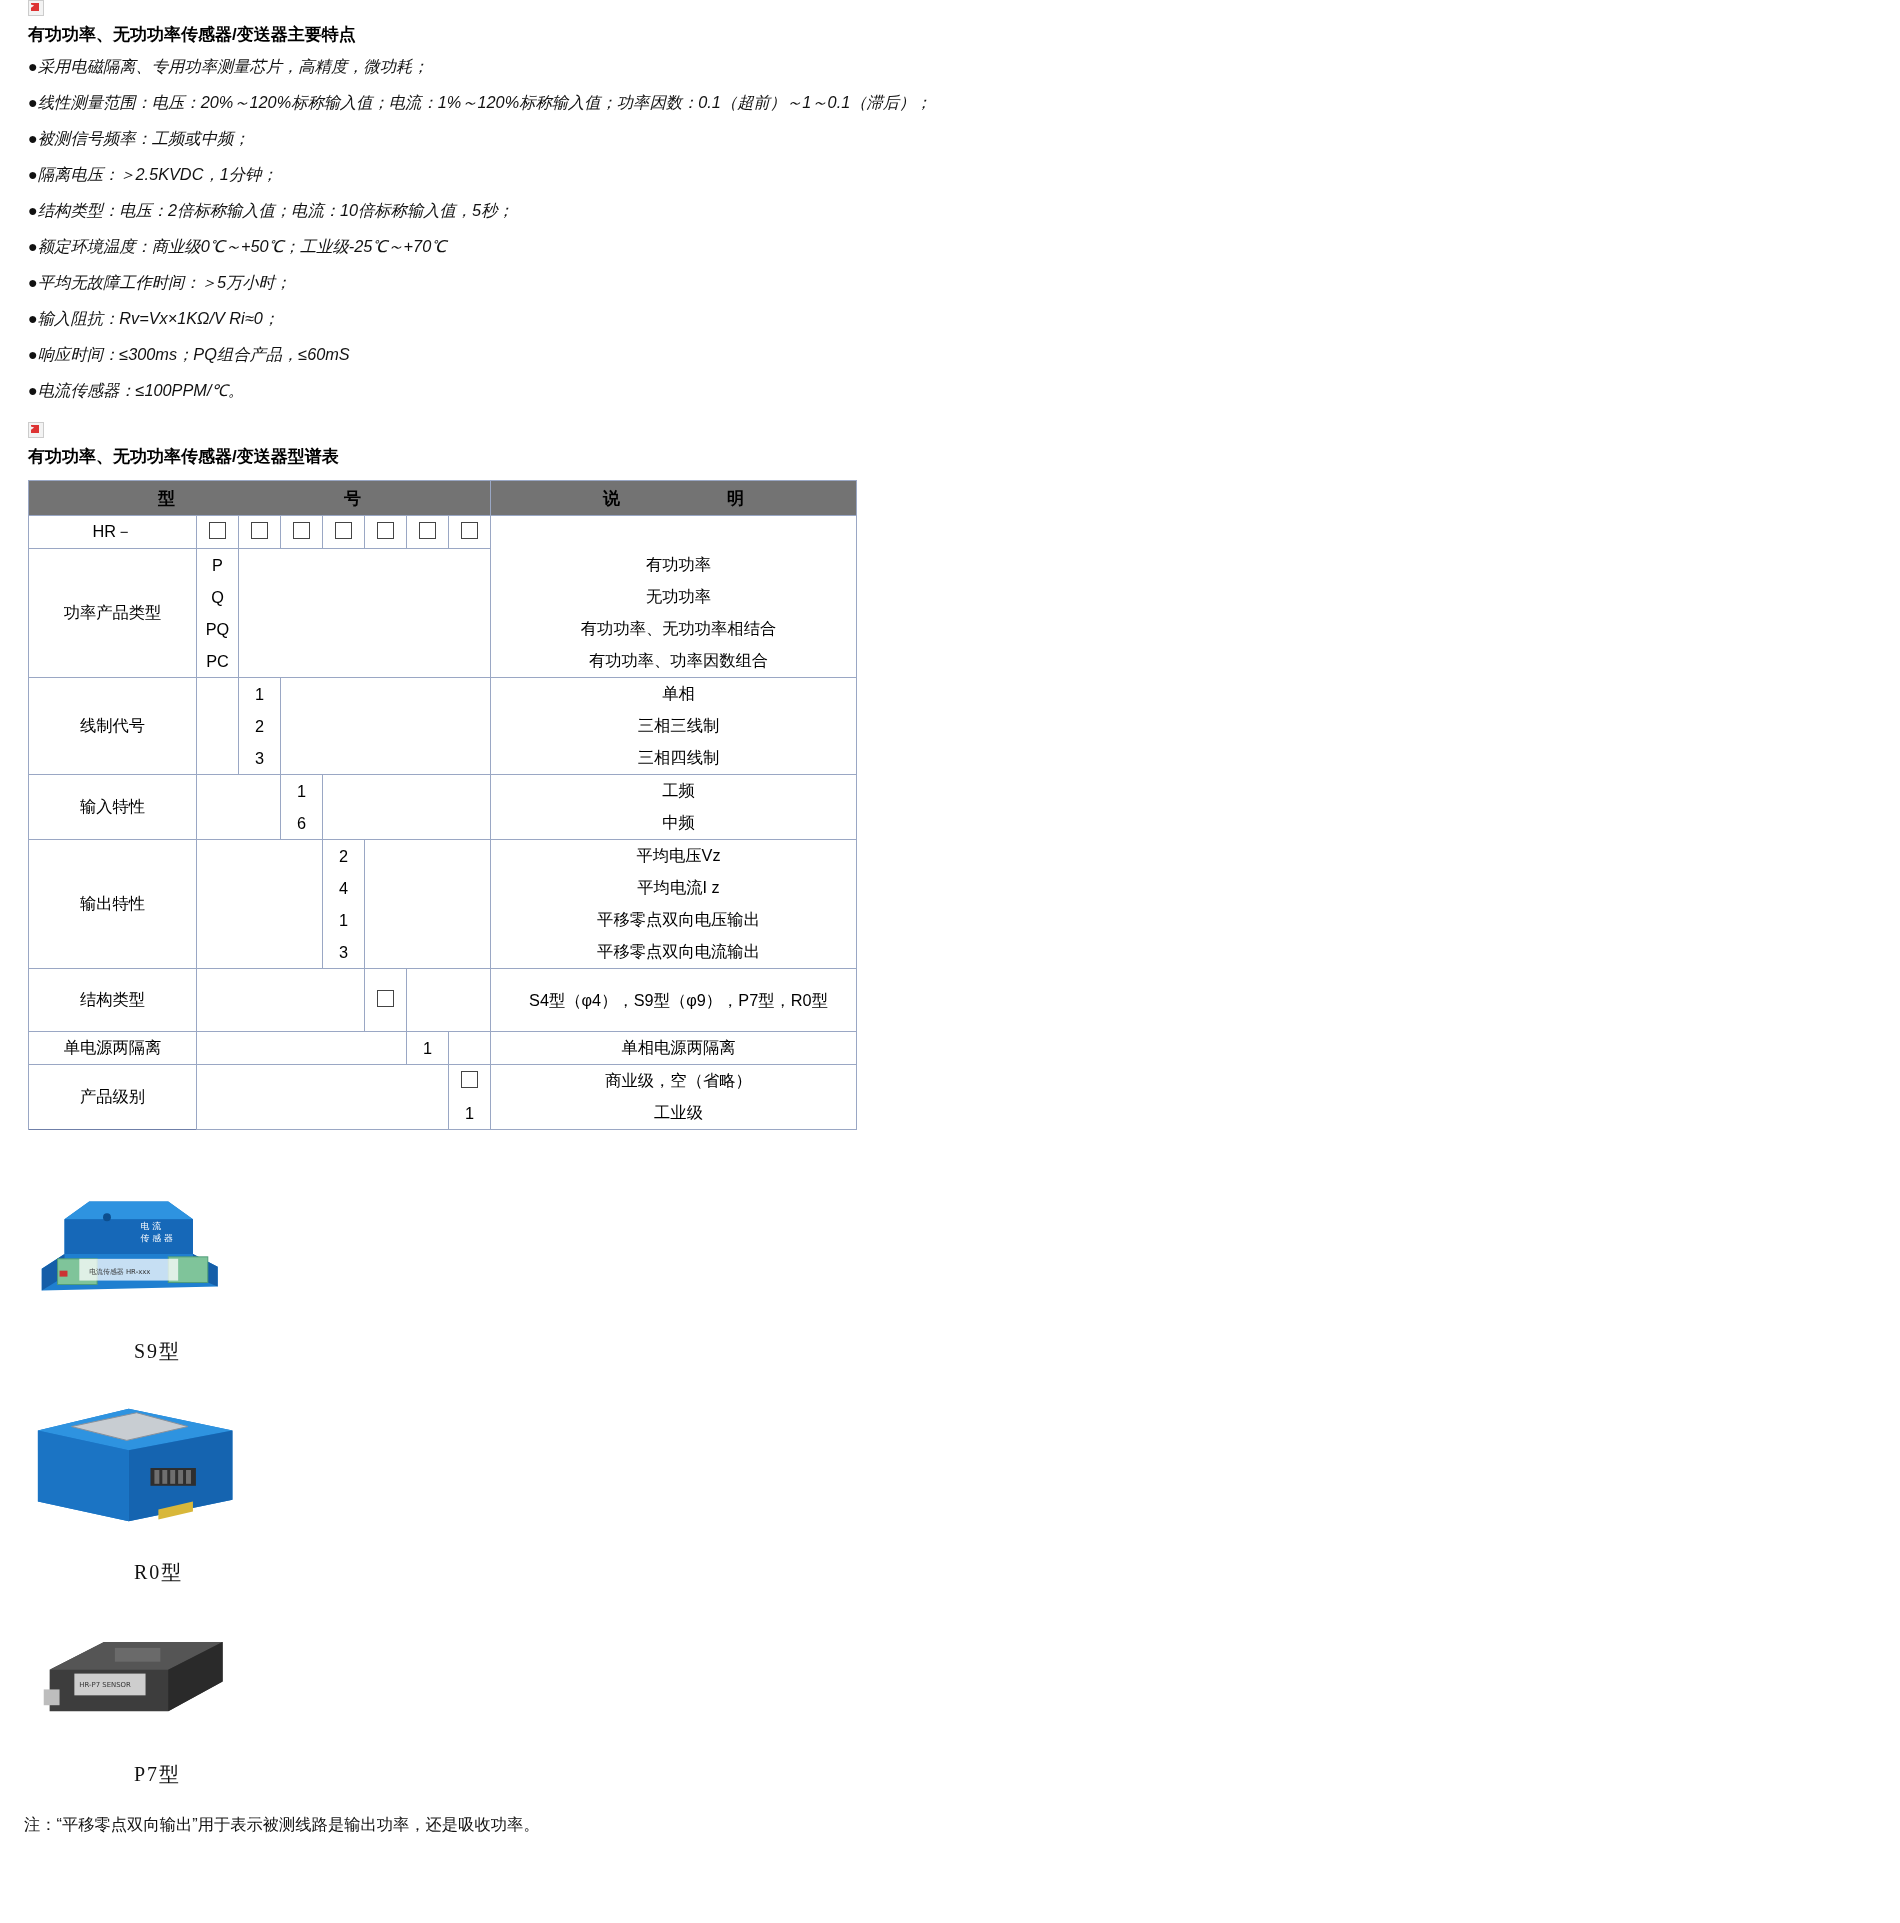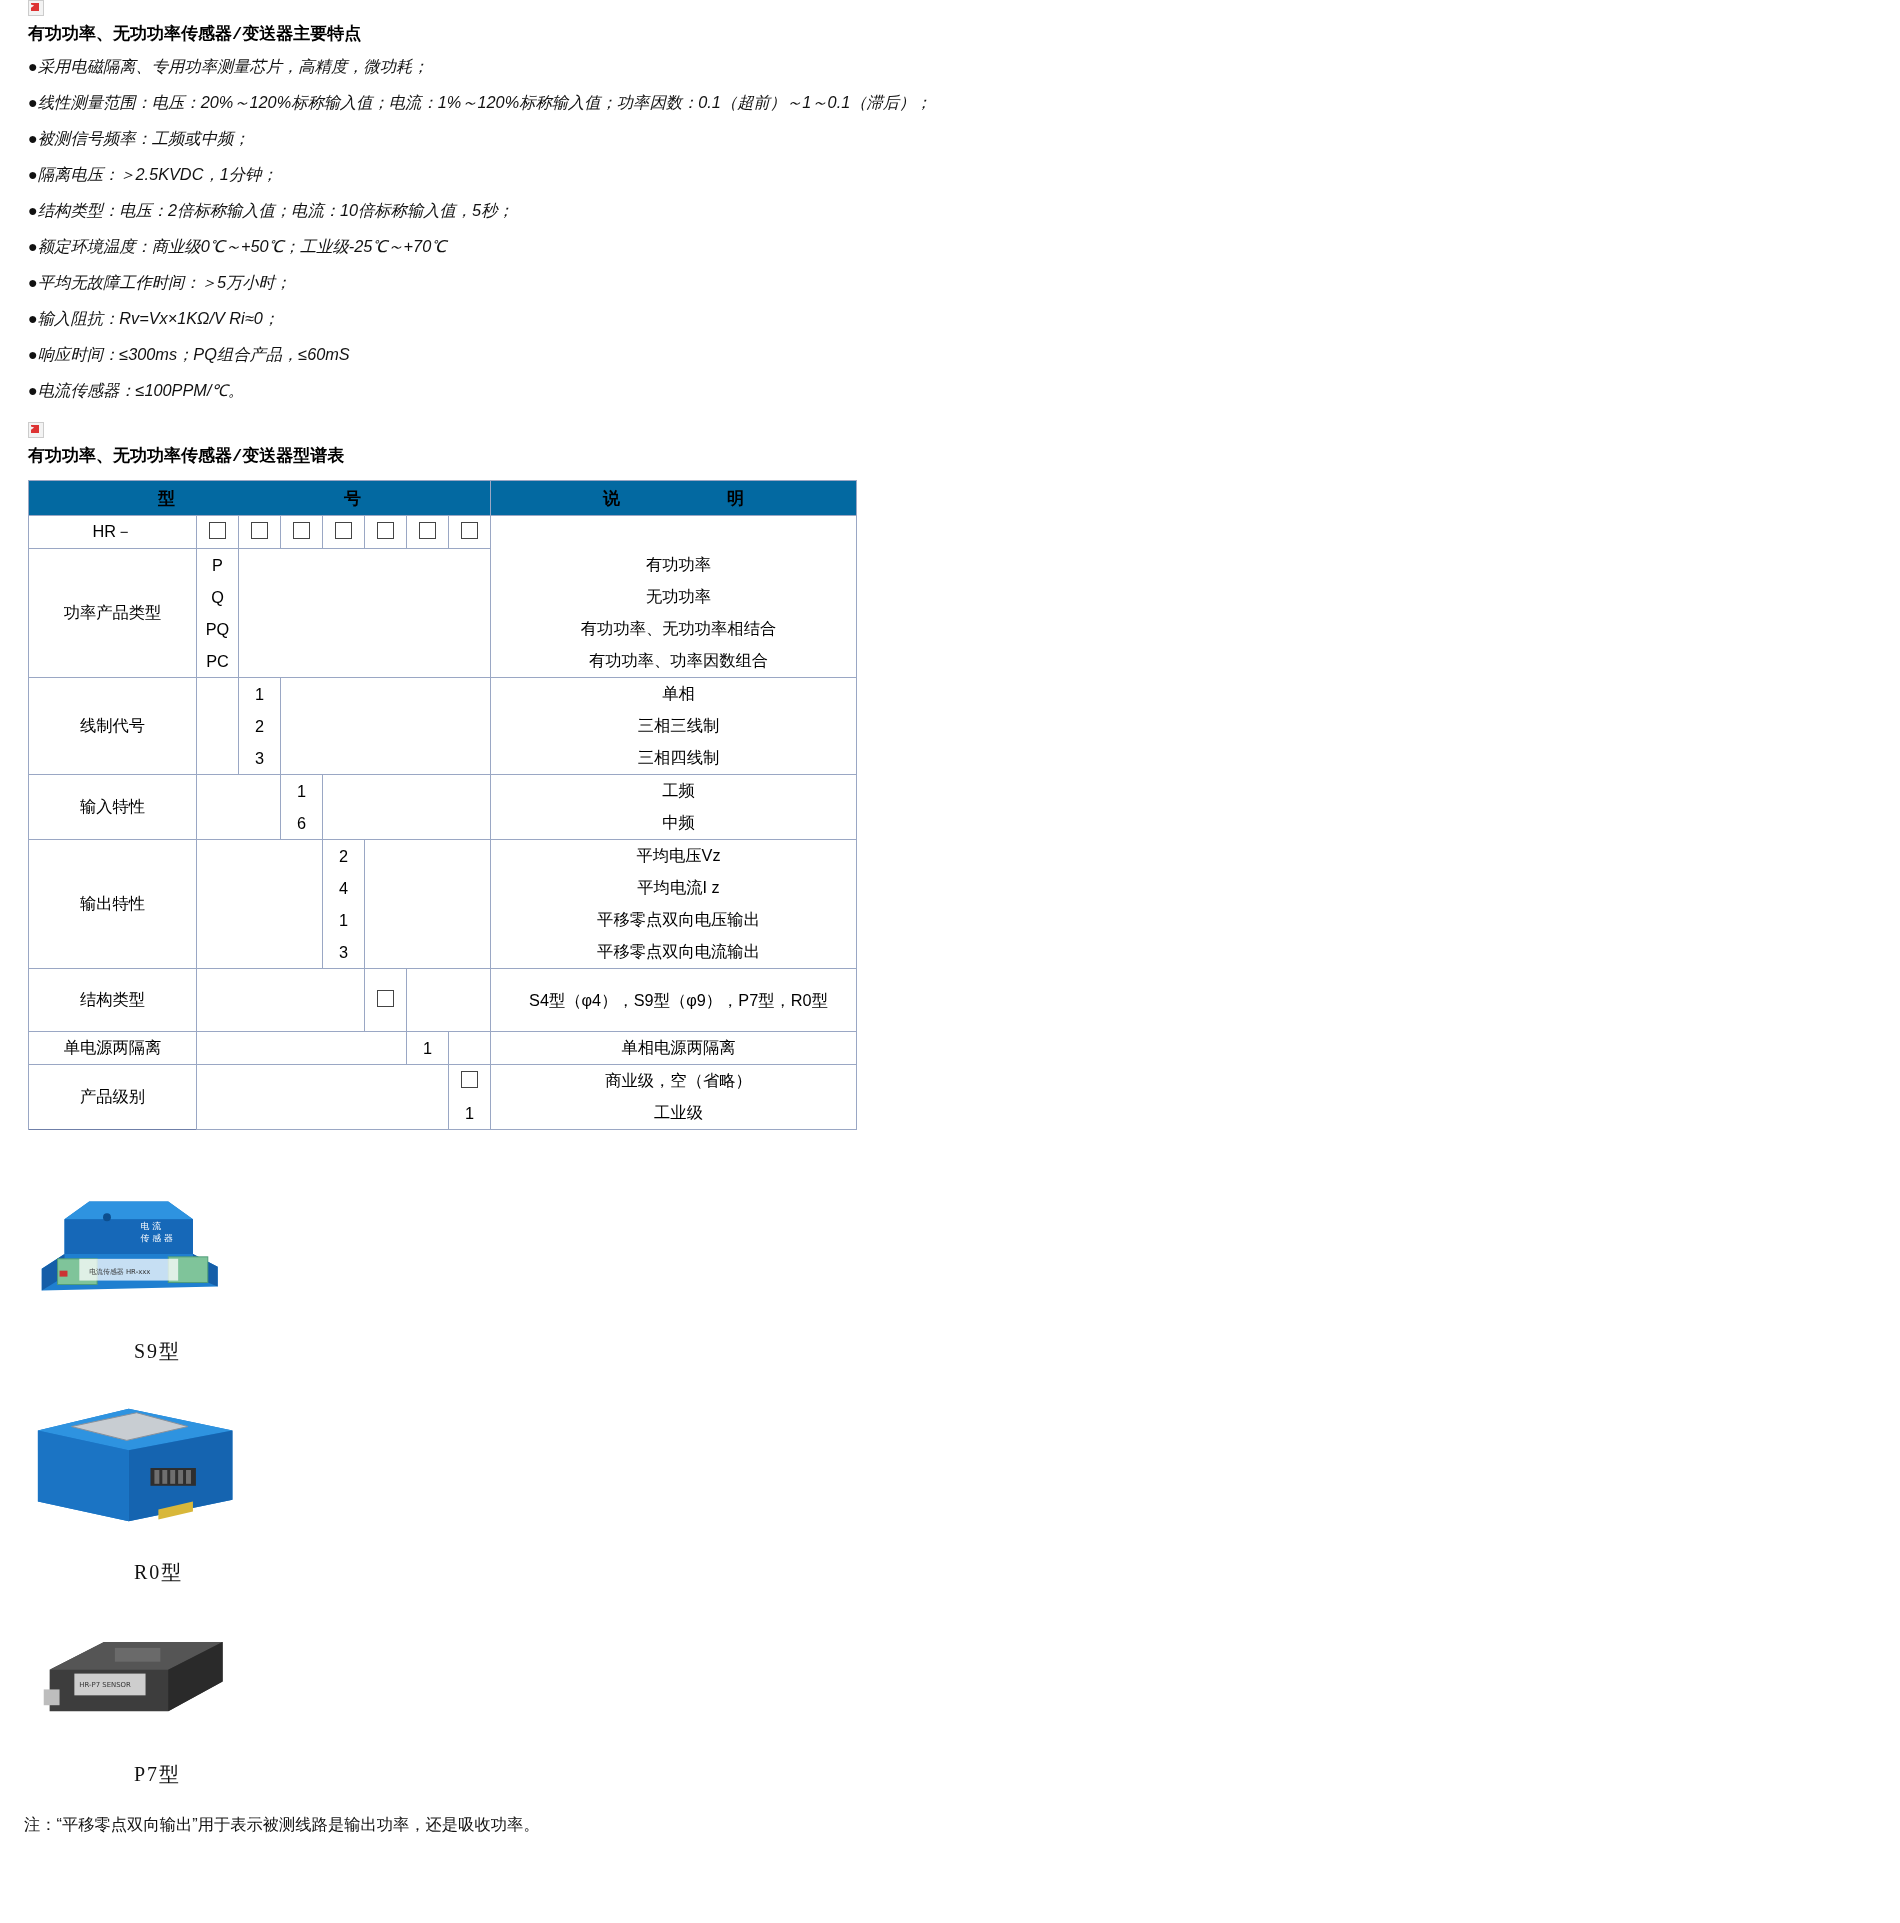"有功功率、无功功率传感器/变送器主要特点" .sec-title { font-family: Liberation Mono, monospace -> none }
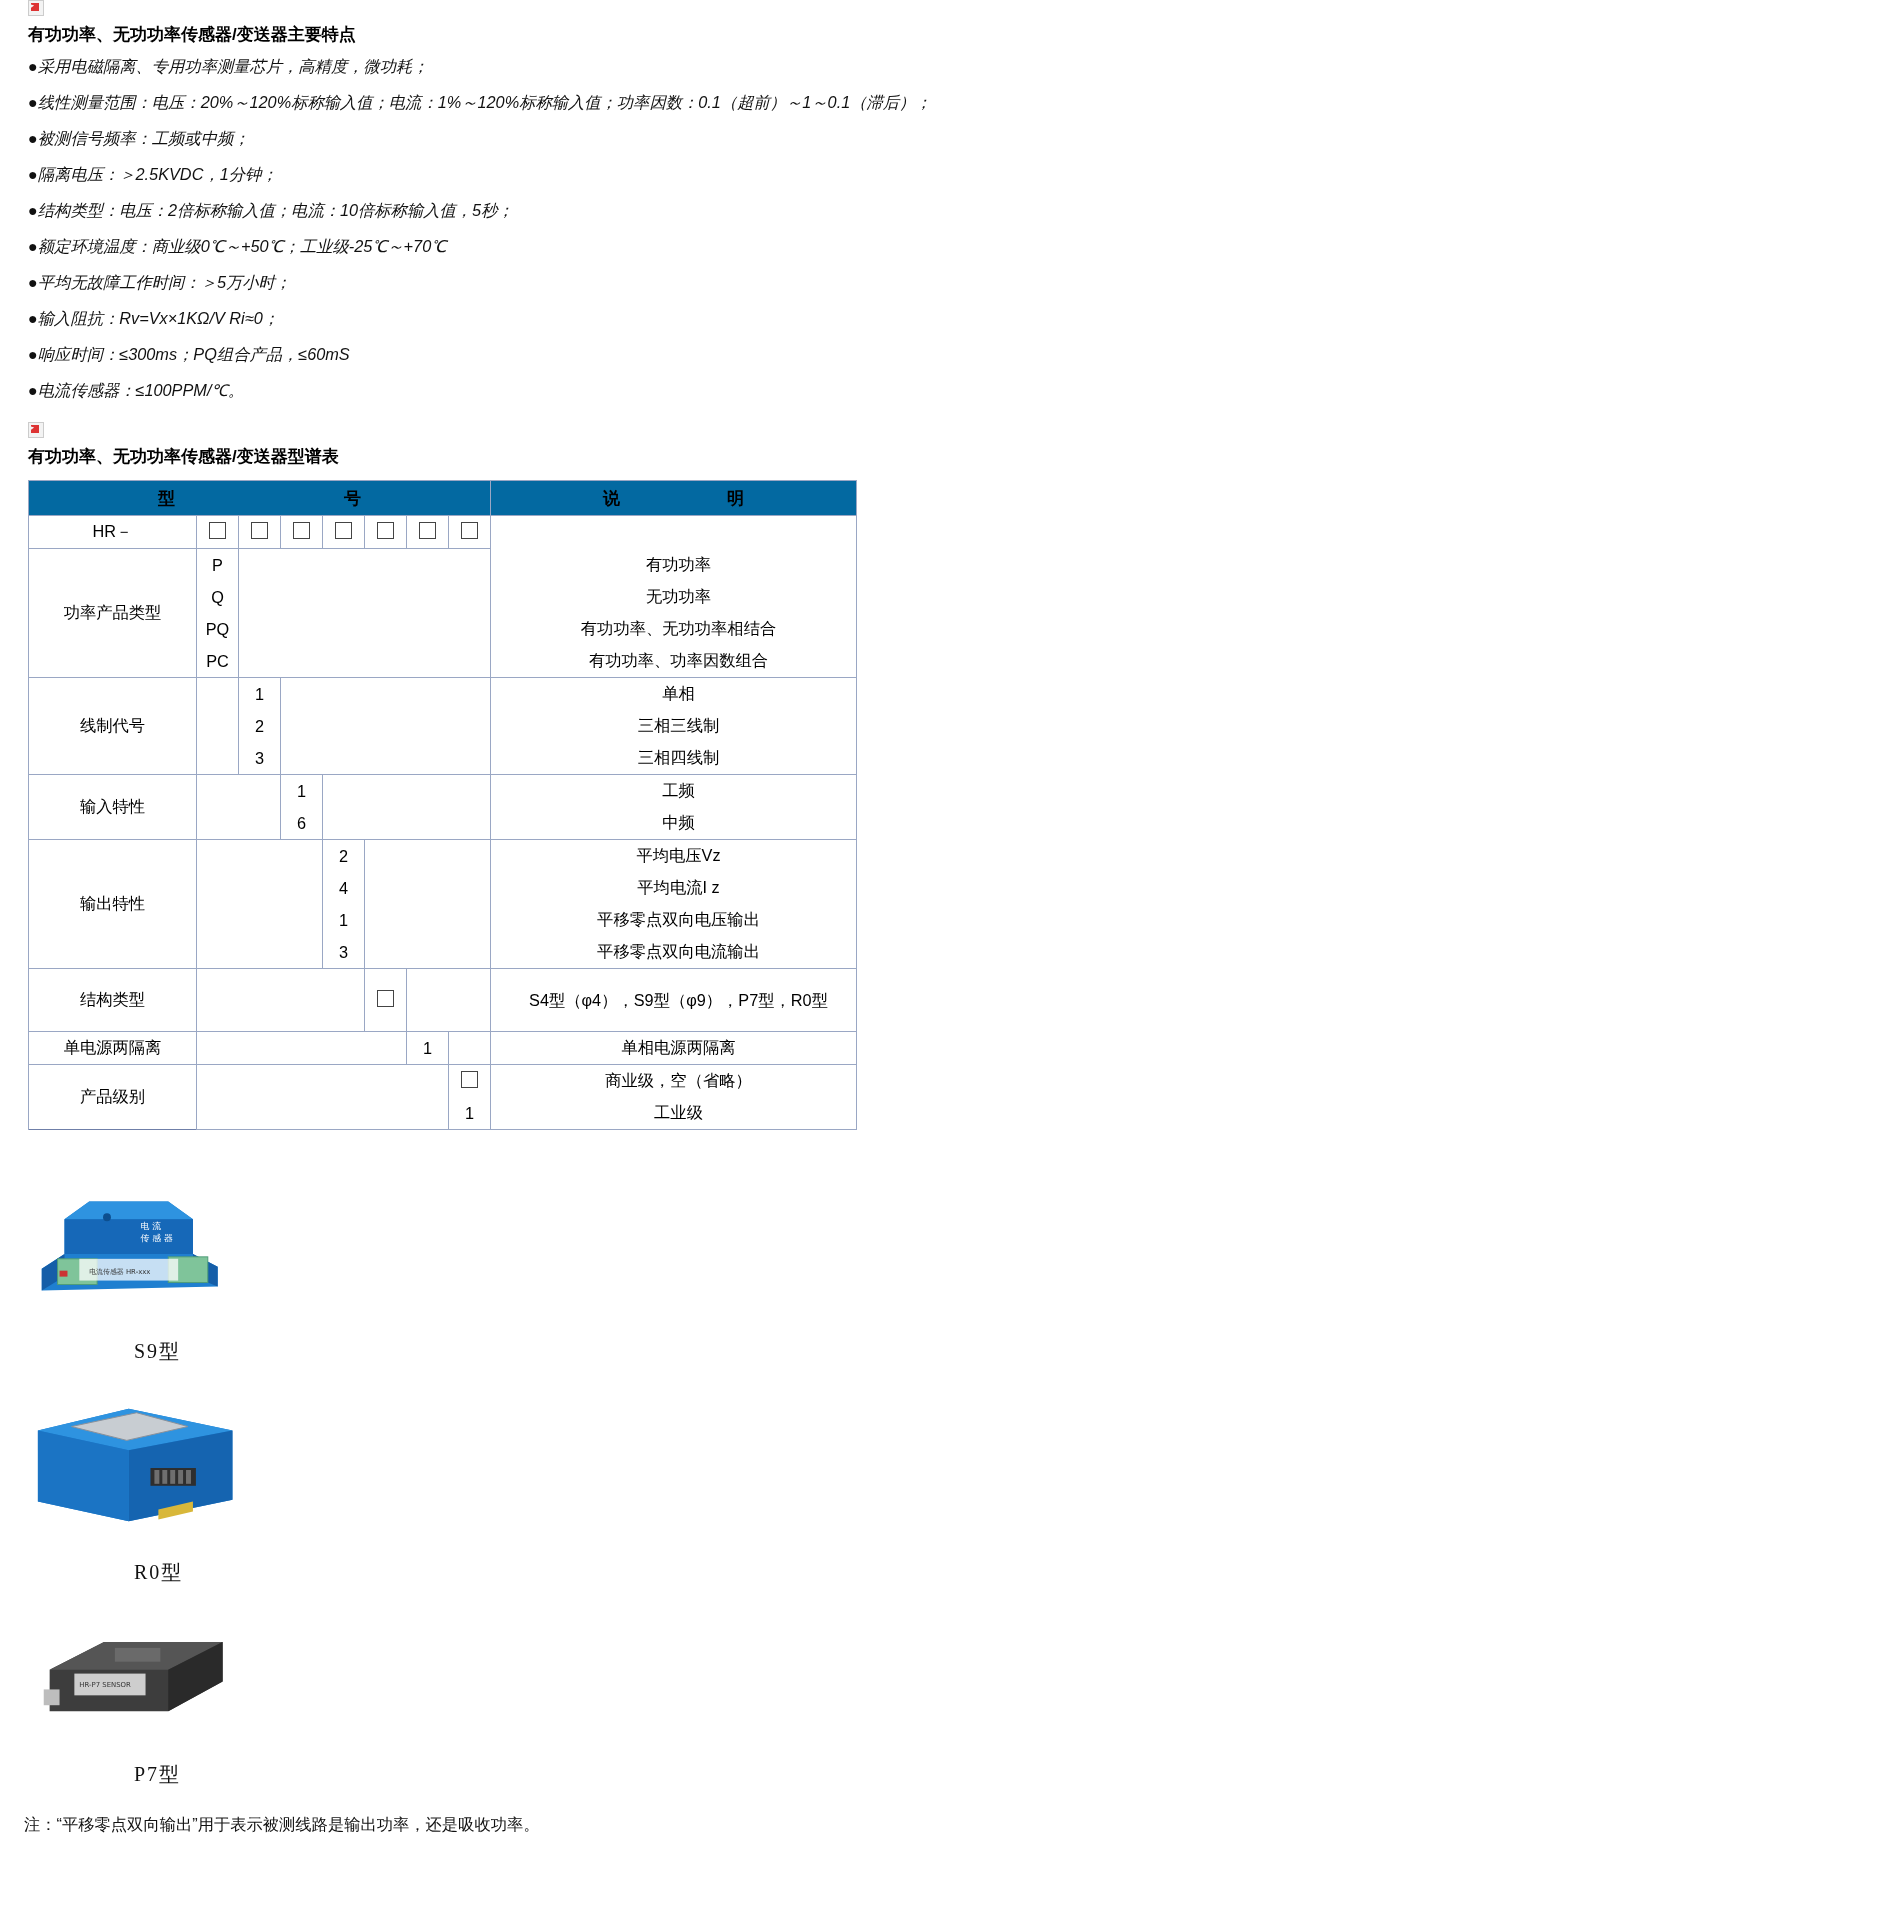"型 号" table.spec thead td { background: #0369a1 -> #737373 }
